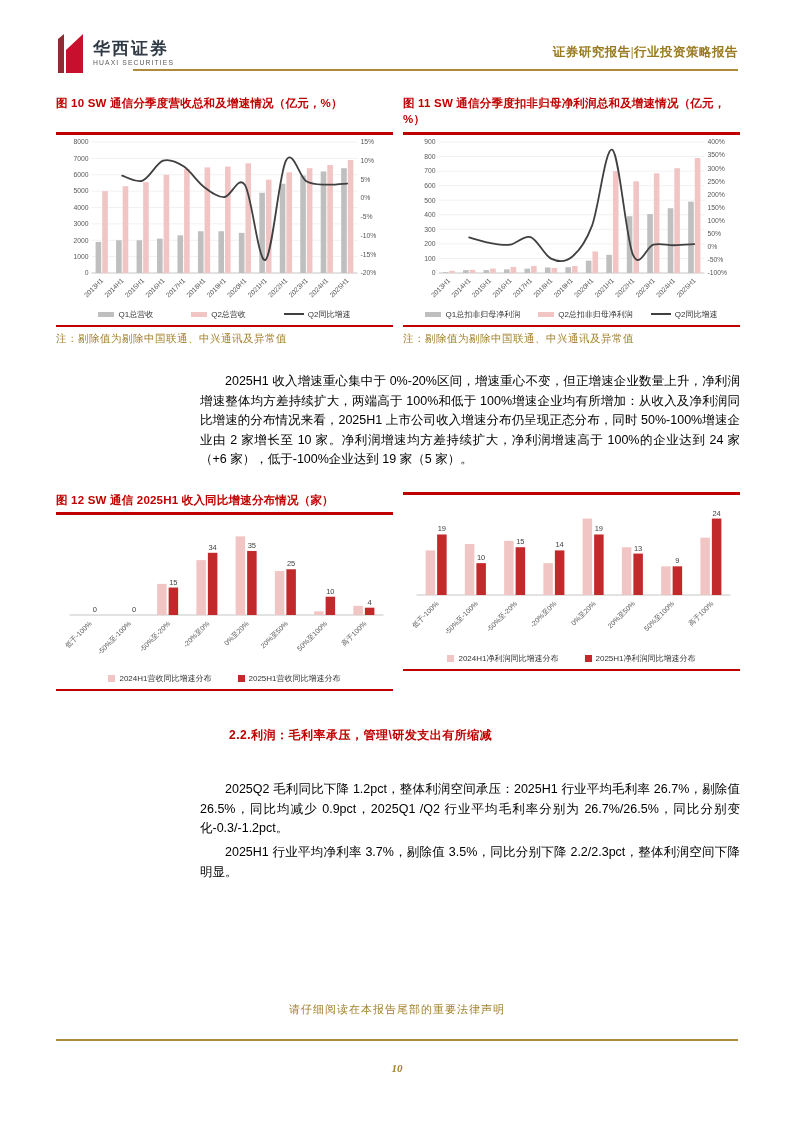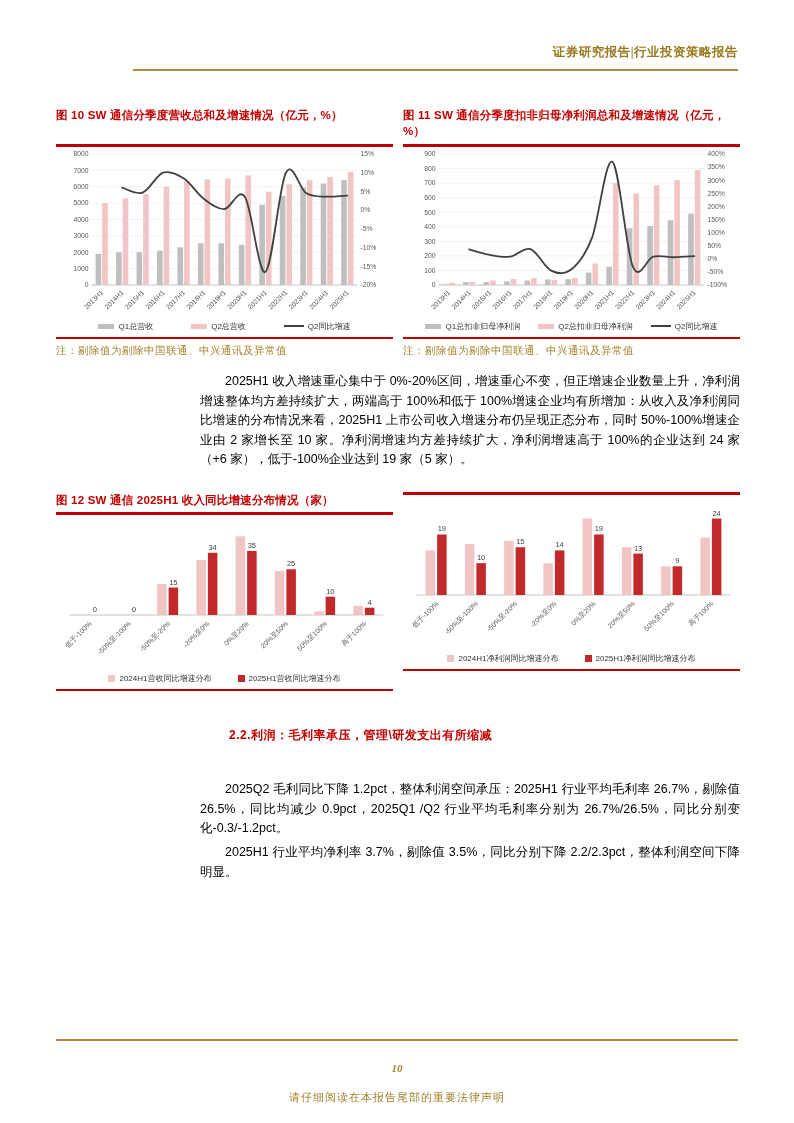"华西证券" div.hdr-logo { html: none -> <div> <svg> <polygon></polygon> <polygon></polygon> </svg> <div> <div>华西证券</div> <div>HUAXI SECURITIES</div> </div> </div> }
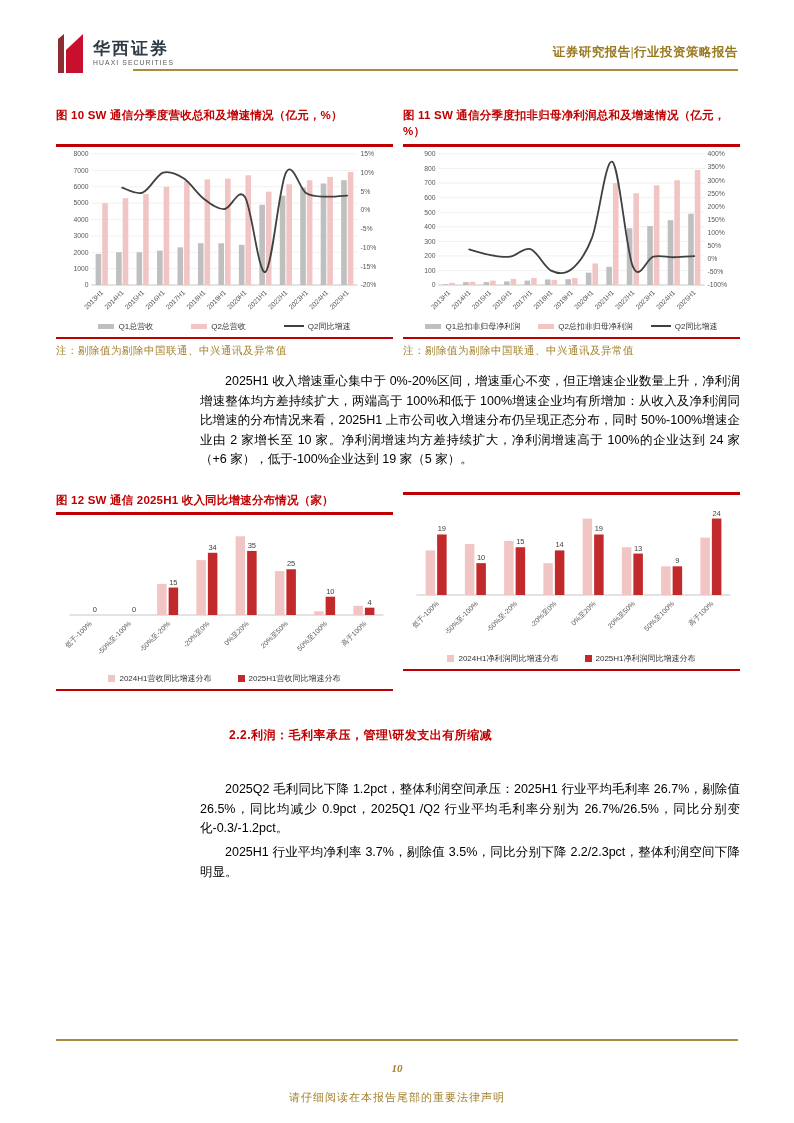"图 10 SW 通信分季度营收总和及增速情况（亿元，%）" .figrow1 { margin-top: 12px -> none }
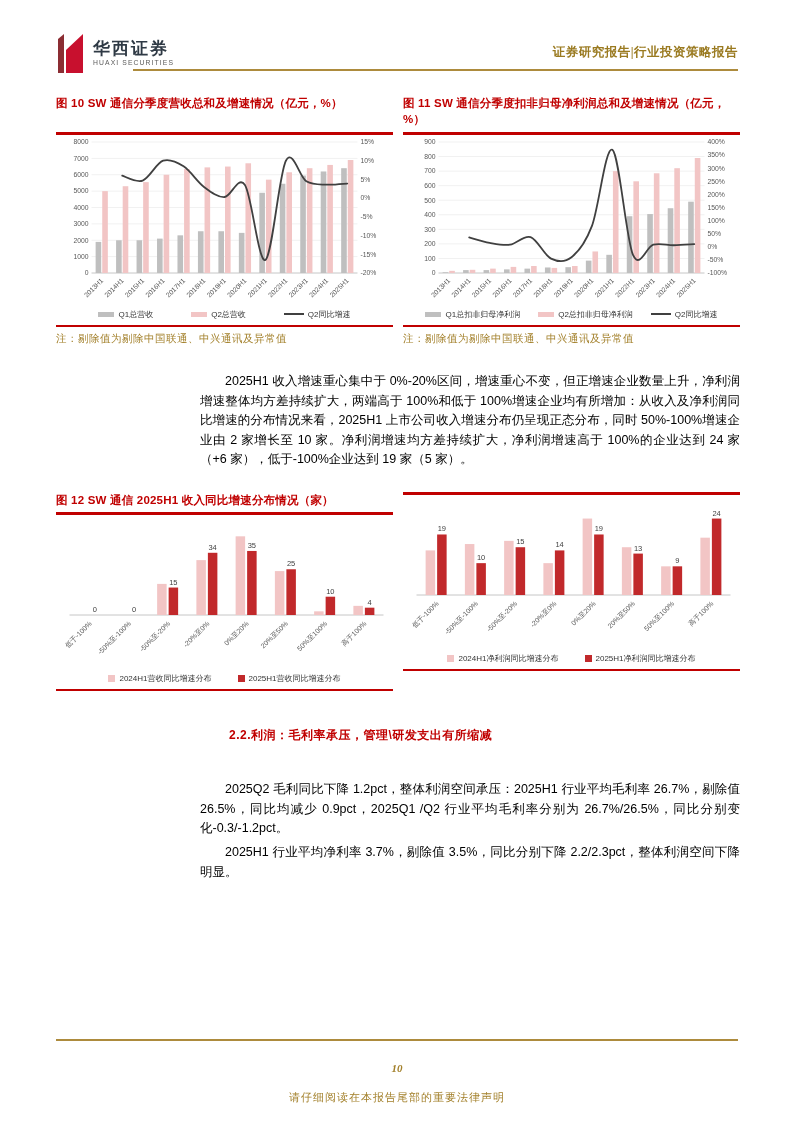"请仔细阅读在本报告尾部的重要法律声明" .ftr-legal { top: 1090px -> 1002px }
